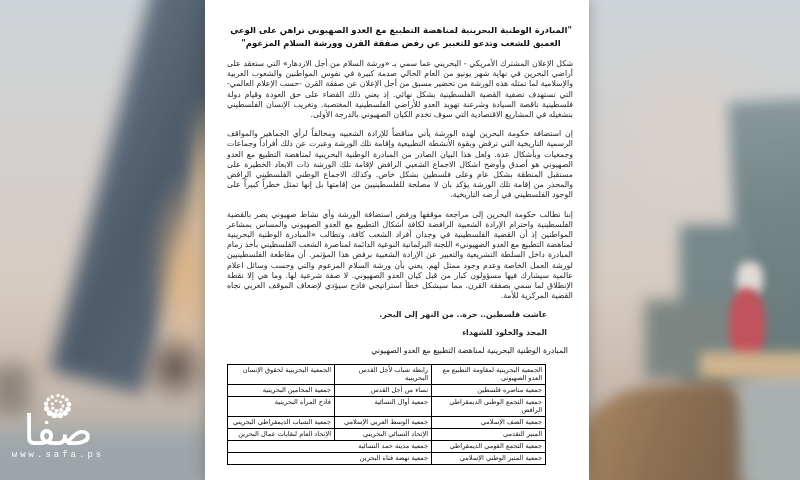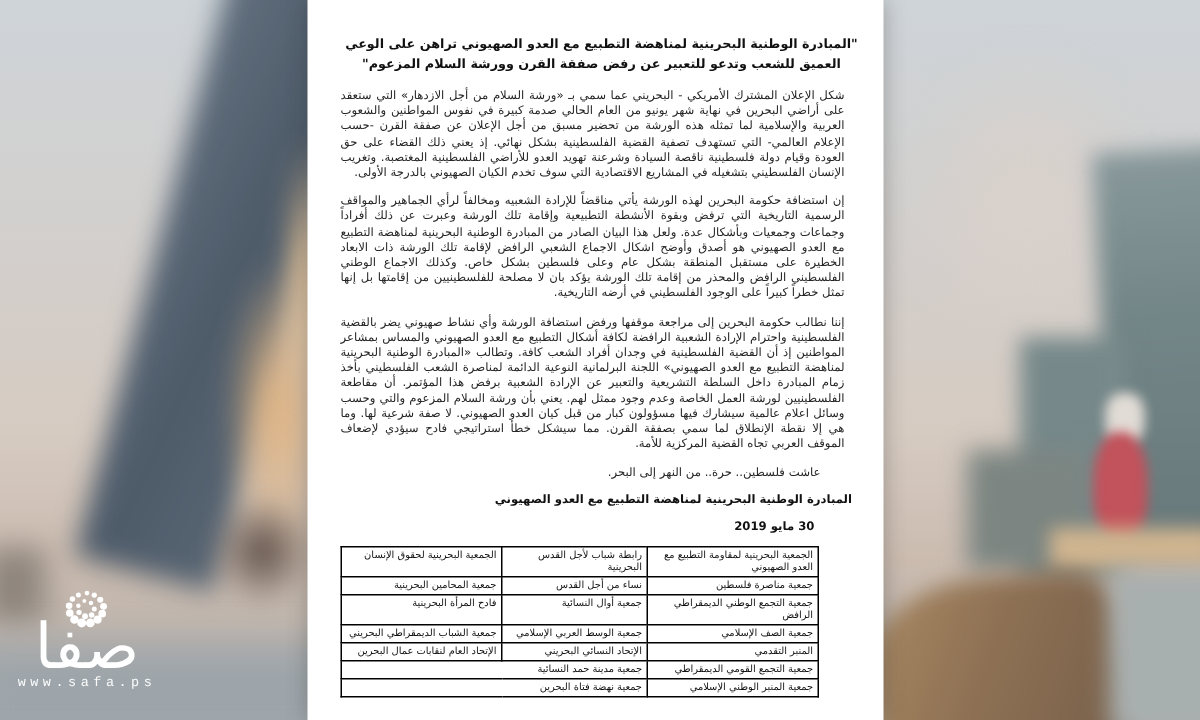"شكل الإعلان المشترك الأمريكي -" .body-par { margin: 0 12px 9px 0 -> 0 2px 9px 0 }
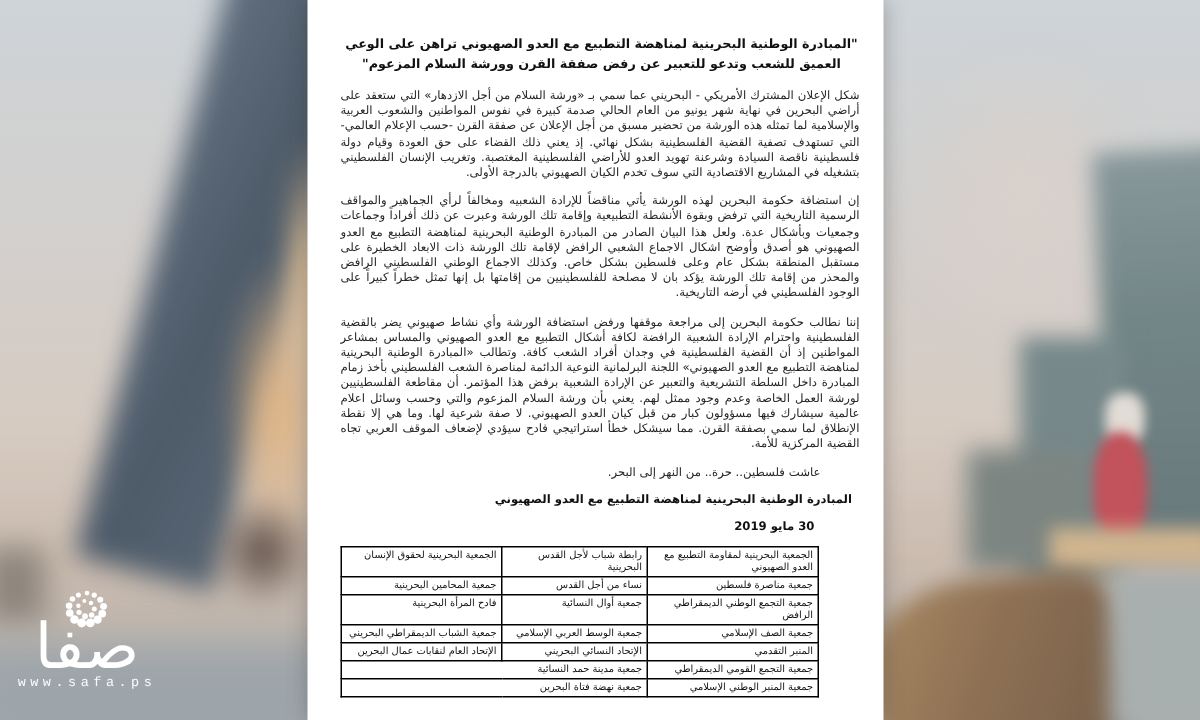"عاشت فلسطين.. حرة.. من النهر" .line { font-weight: none -> bold }
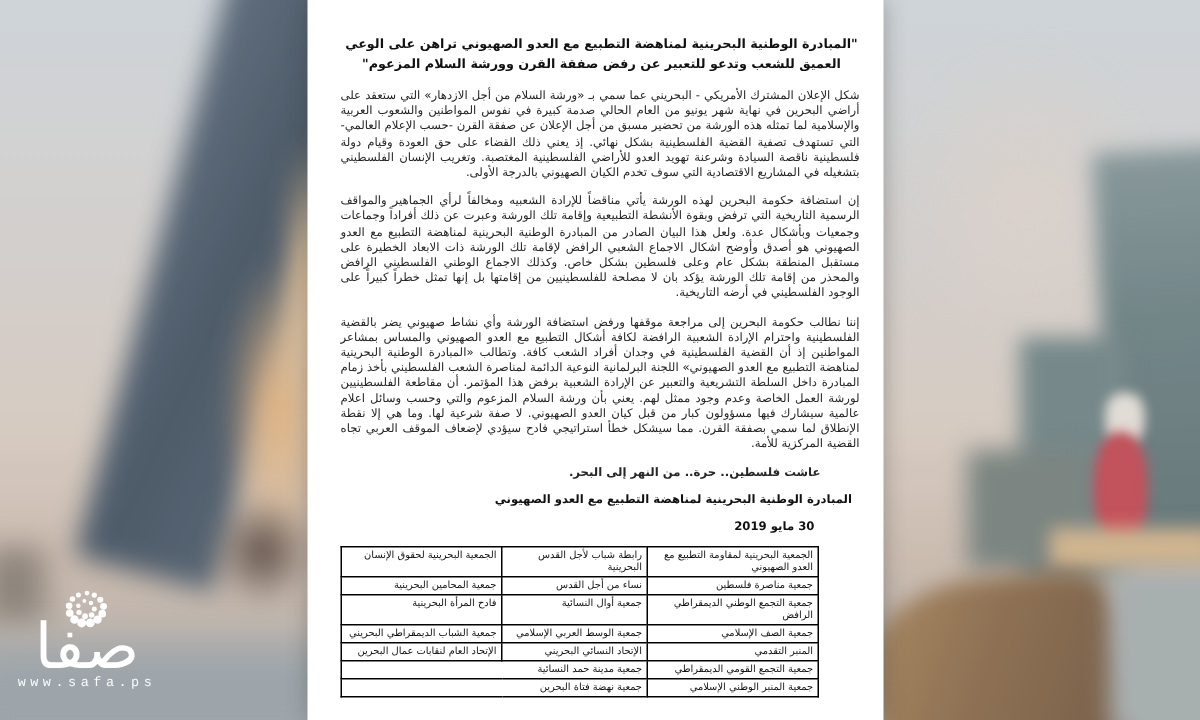"المجد والخلود للشهداء" p.line { html: none -> <p>المجد والخلود للشهداء</p> }
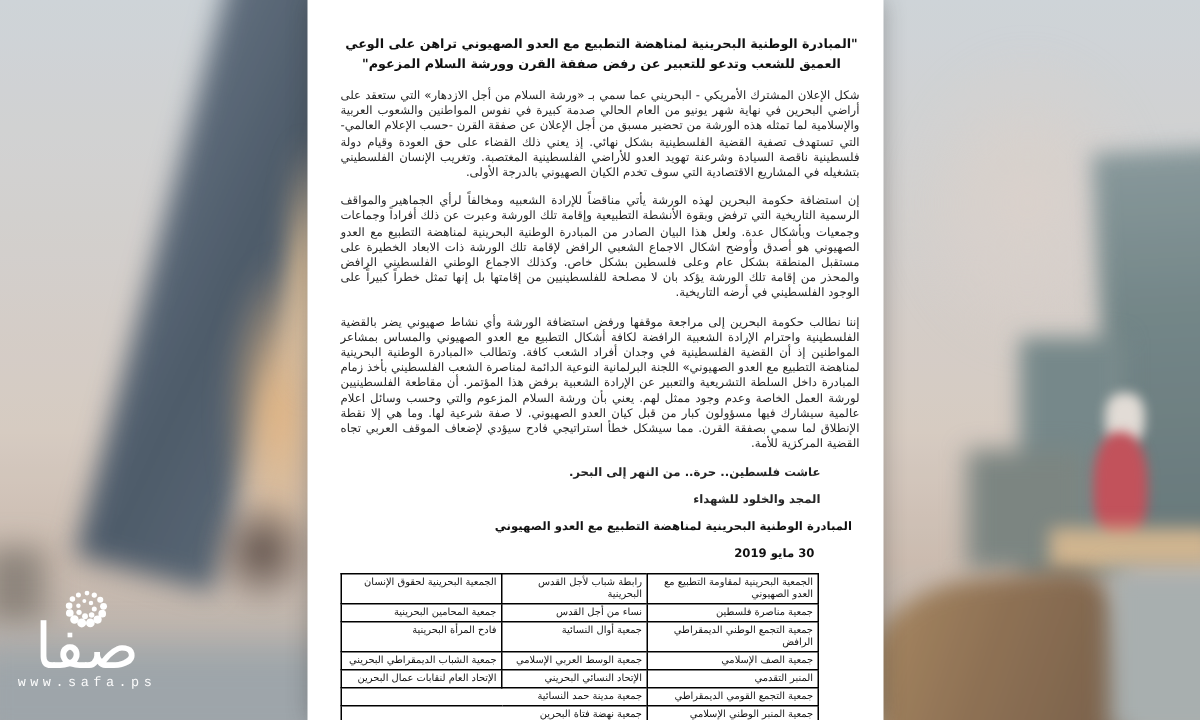"المبادرة الوطنية البحرينية لمناهضة" .bold { font-weight: bold -> normal }
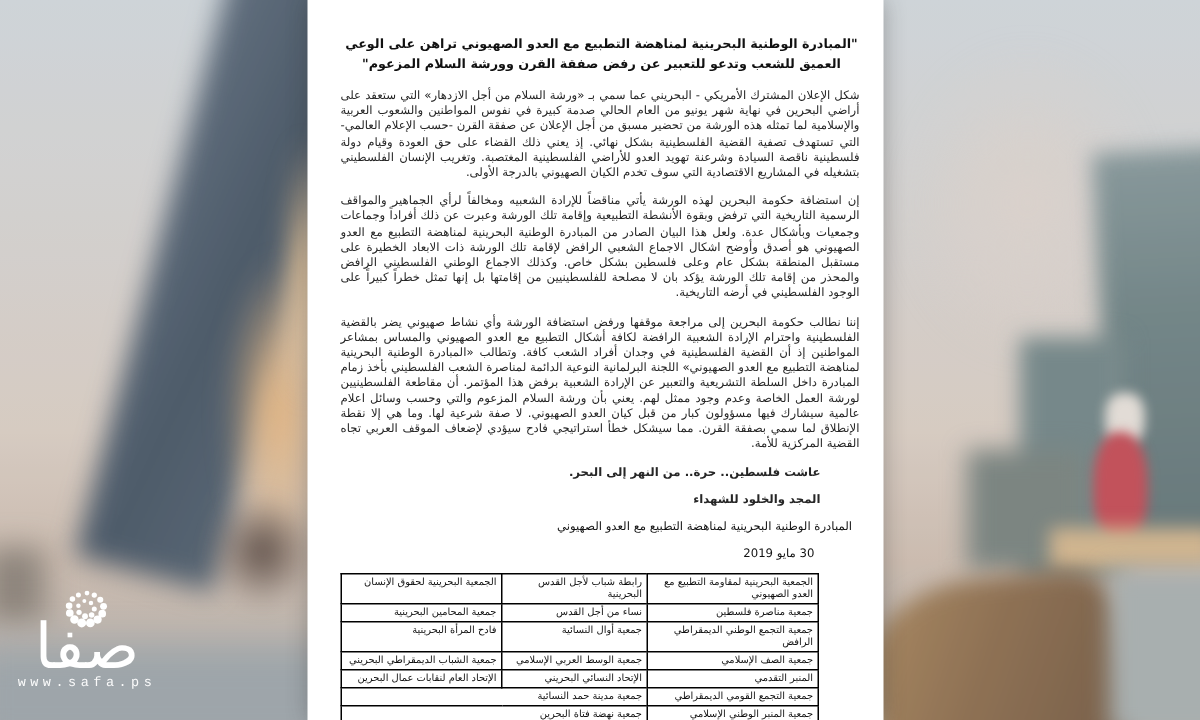"30 مايو 2019" p.line { html: <p>30 مايو 2019</p> -> none }
